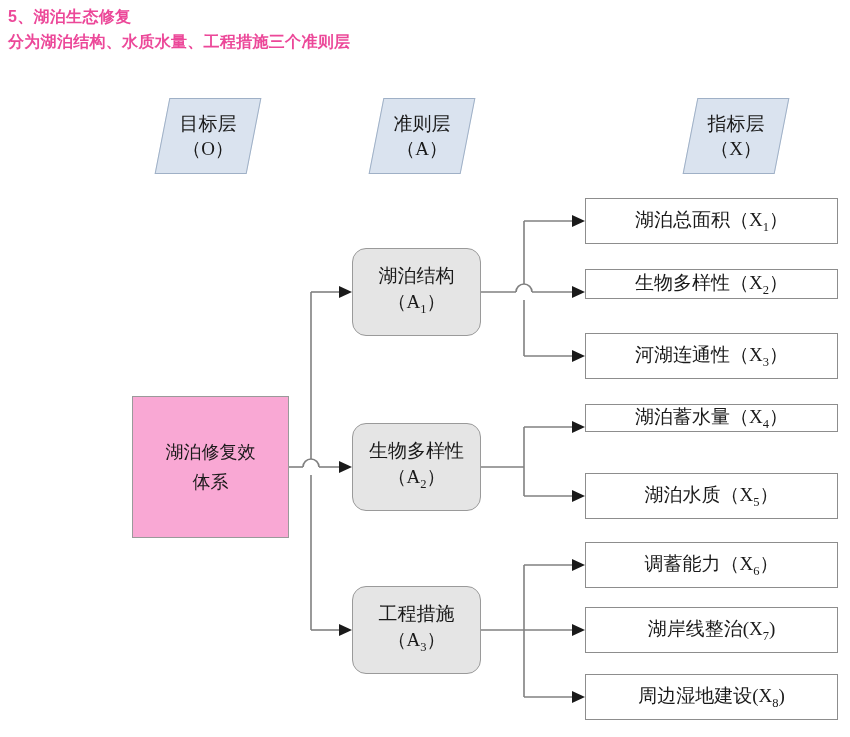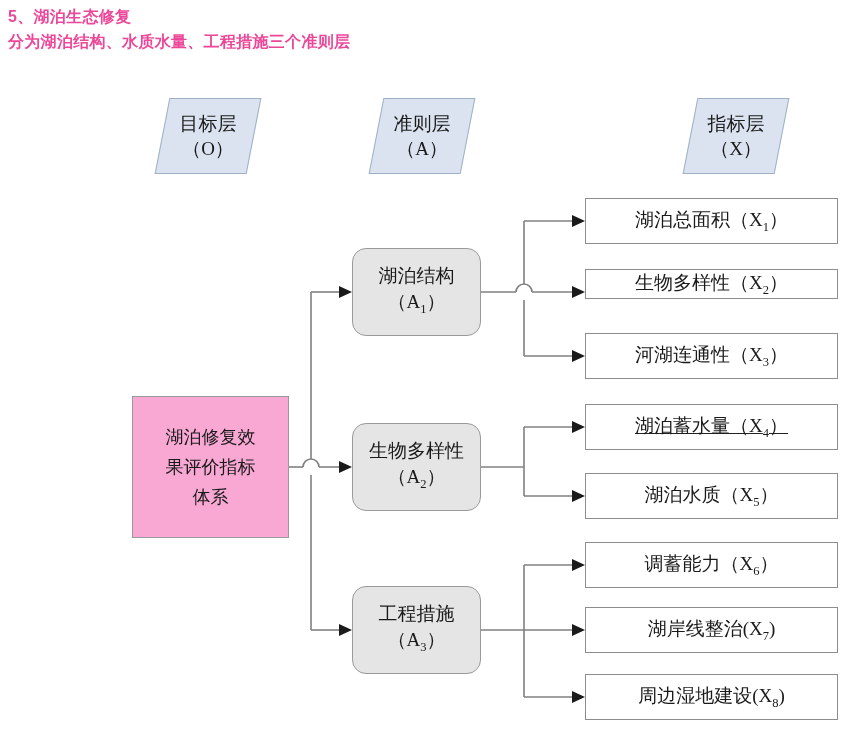"湖泊蓄水量（X4）" div.ind-box { height: 46px -> 28px; text-decoration: underline -> none }
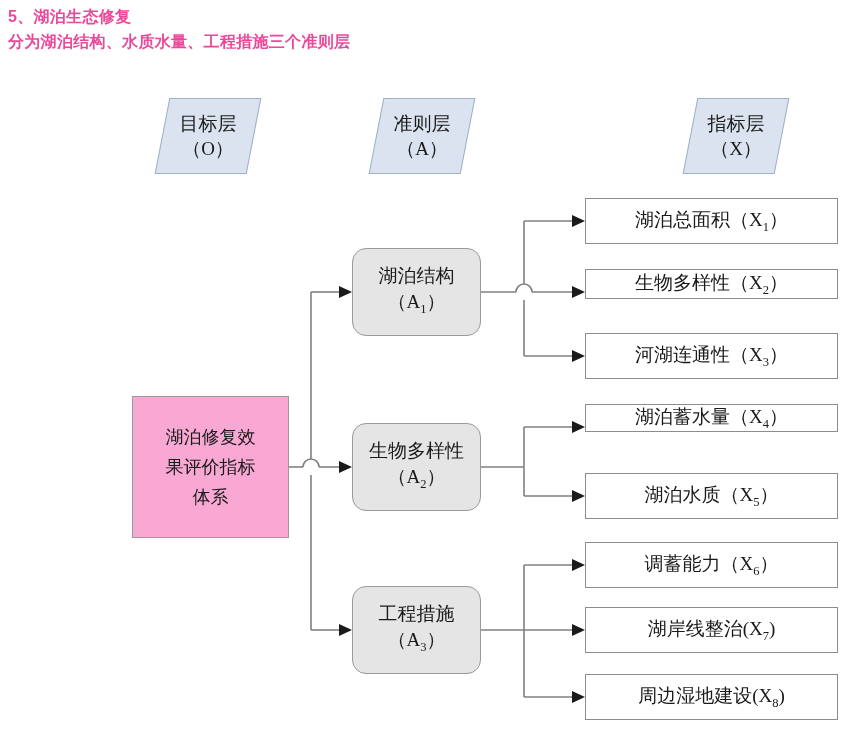"果评价指标" div { html: <div>果评价指标</div> -> none }
